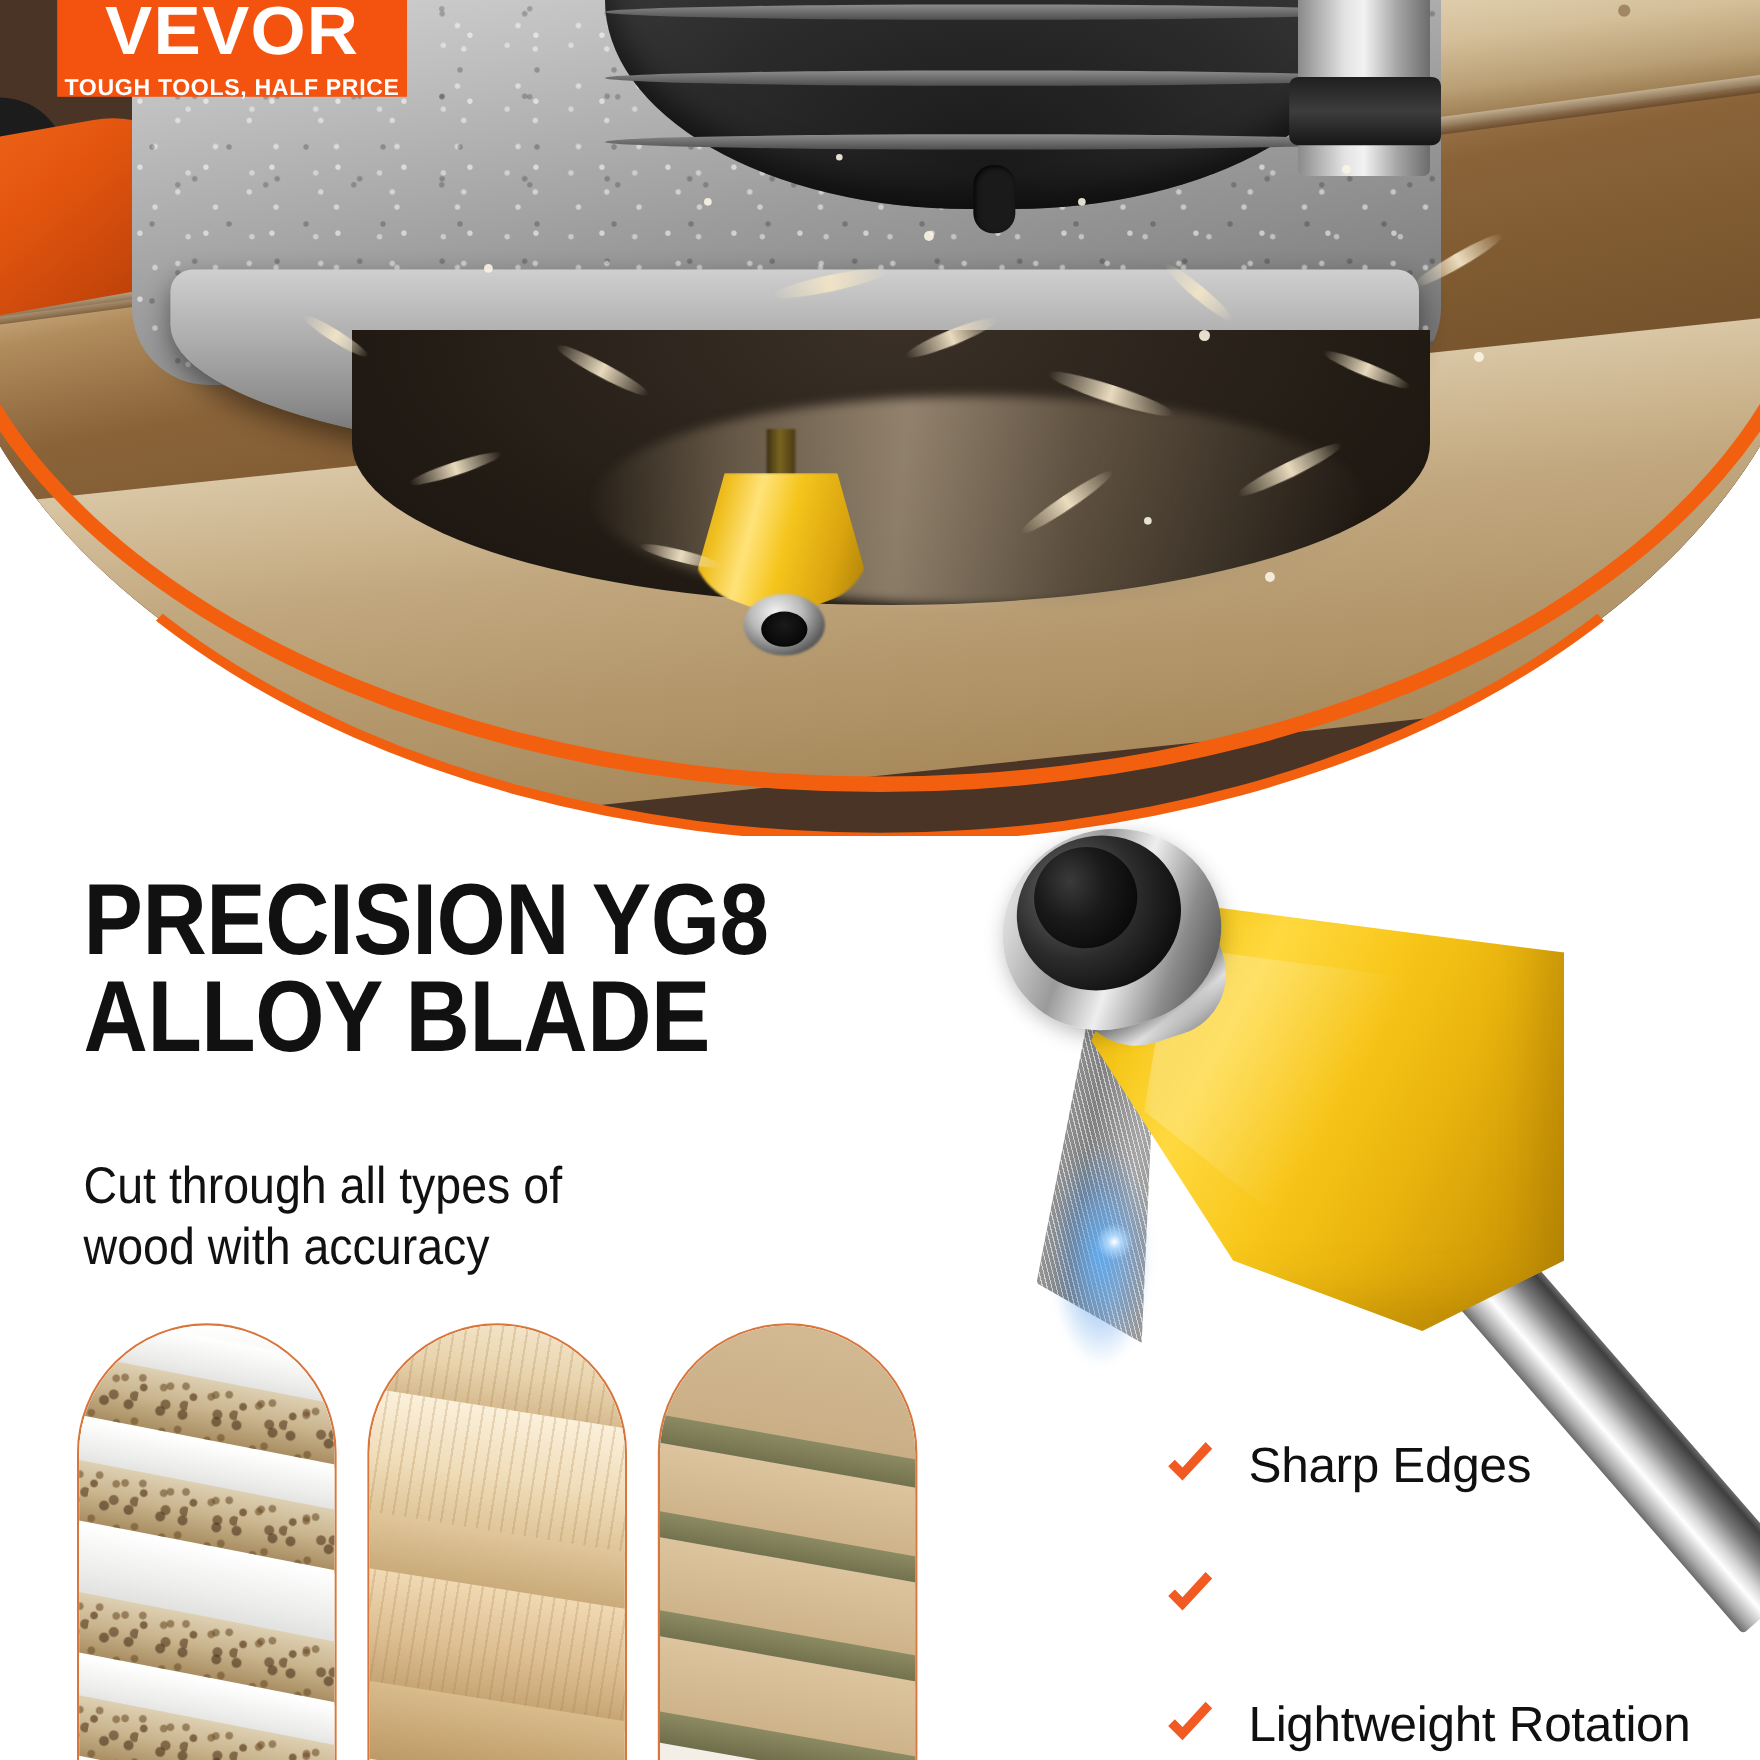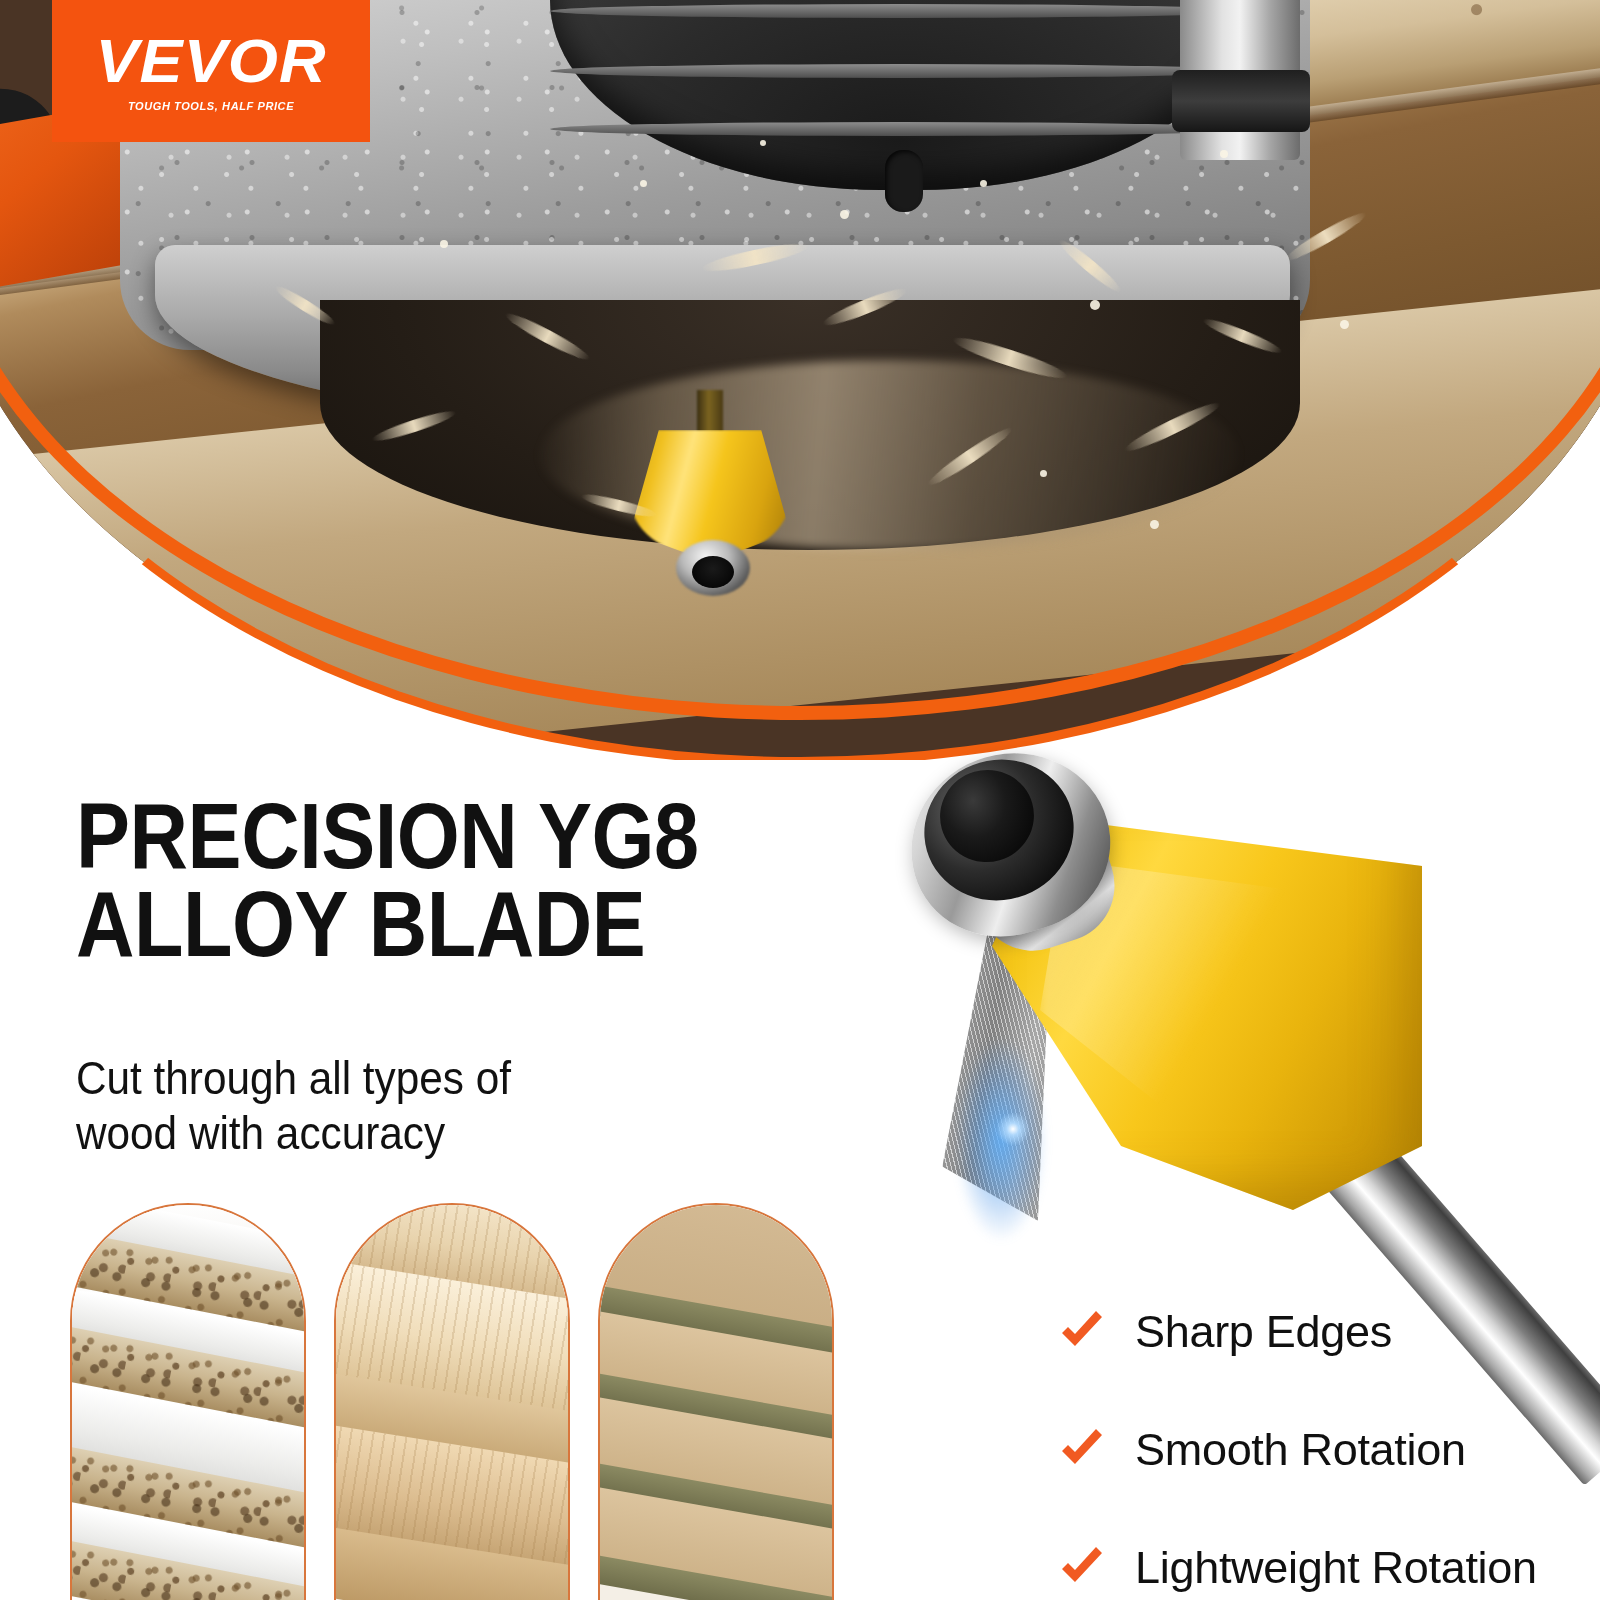"VEVOR" .logo-box { font-style: italic -> none; height: 142px -> 88px }
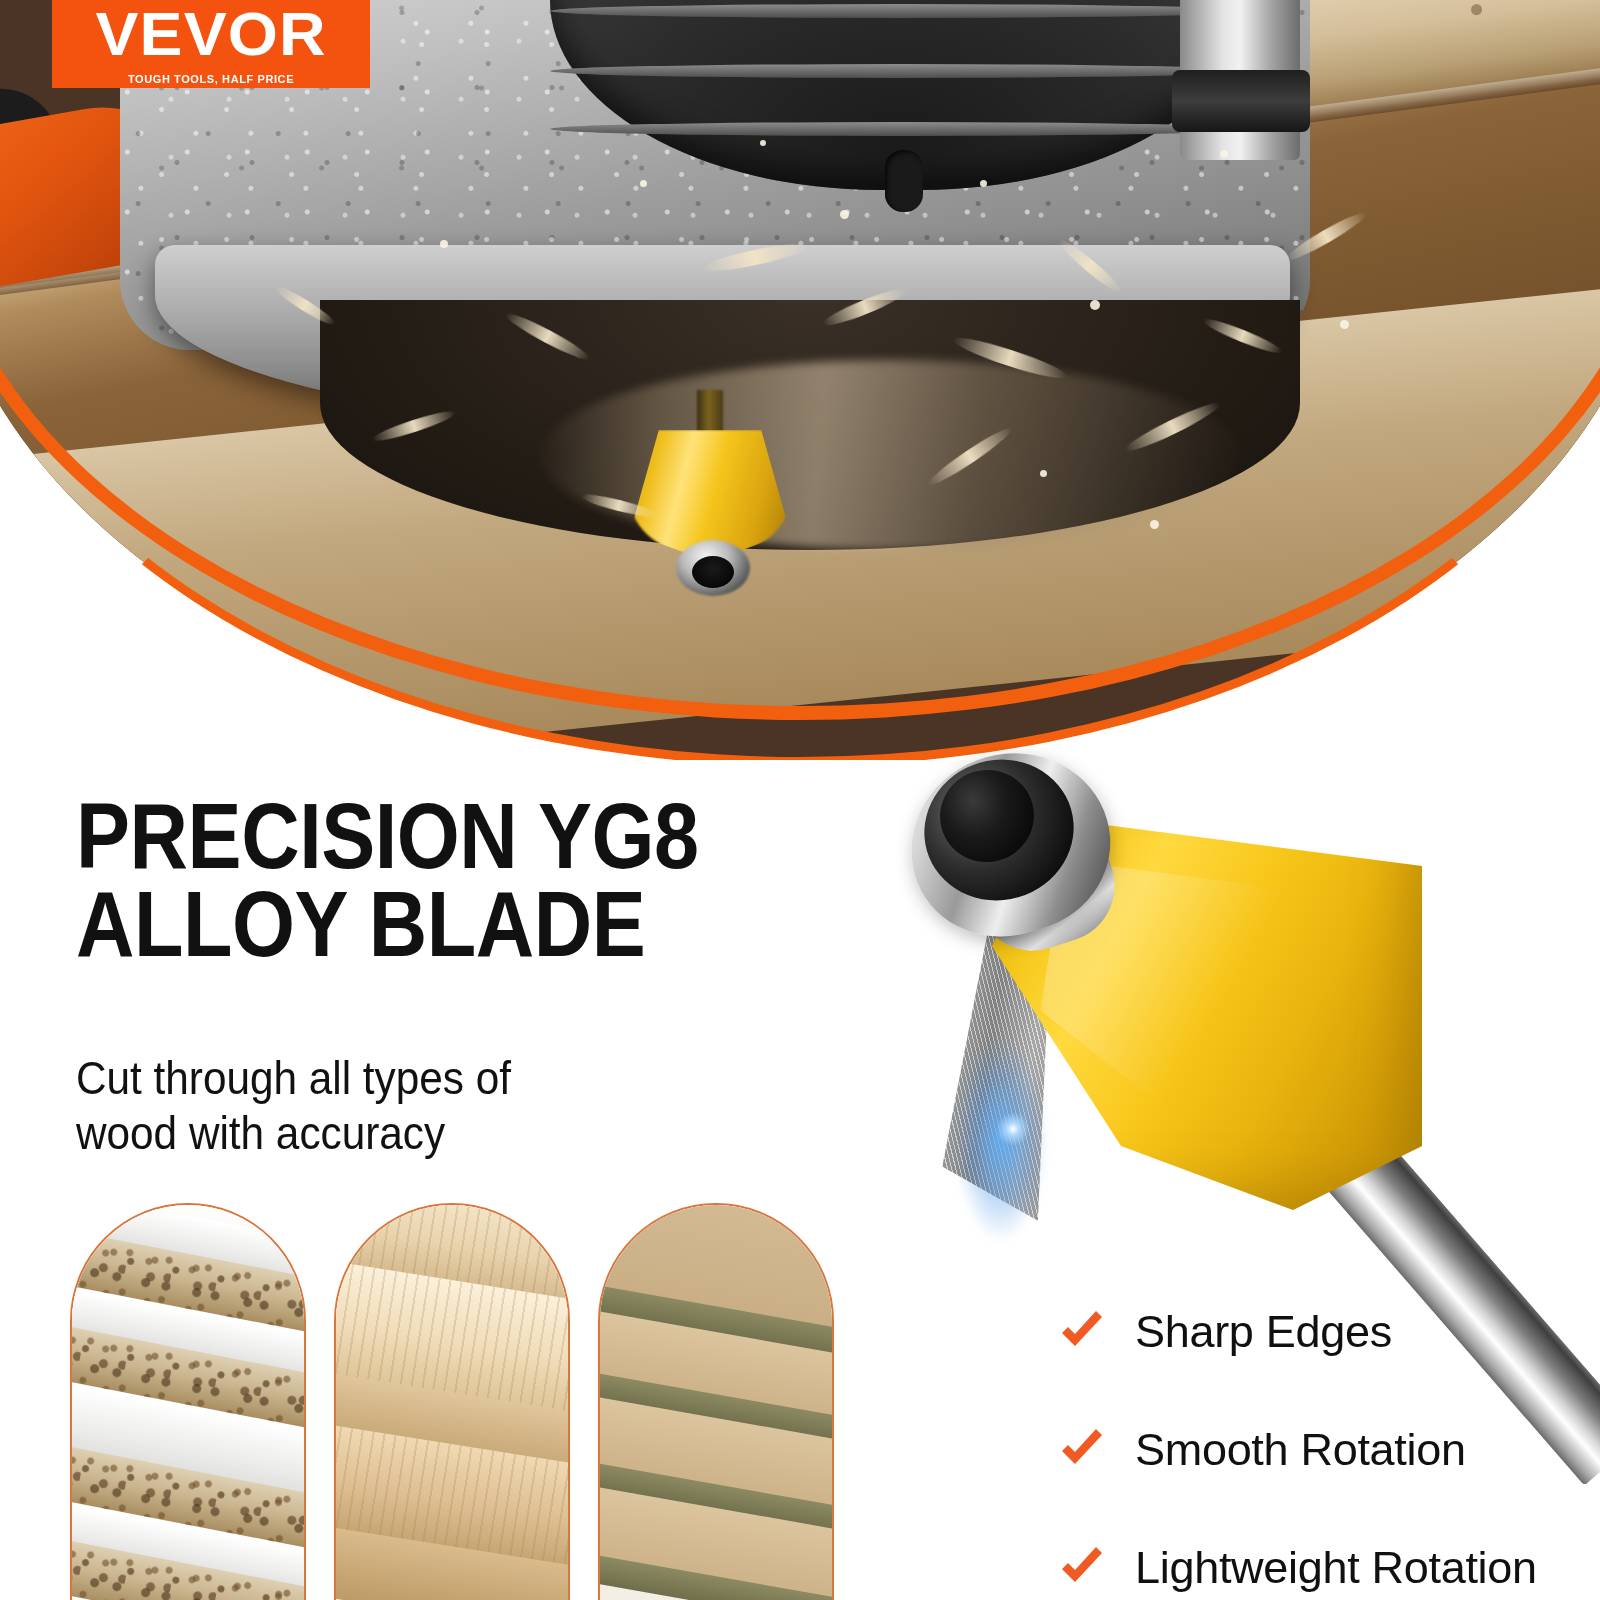"TOUGH TOOLS, HALF PRICE" .logo-tag { font-size: 11px -> 21px }
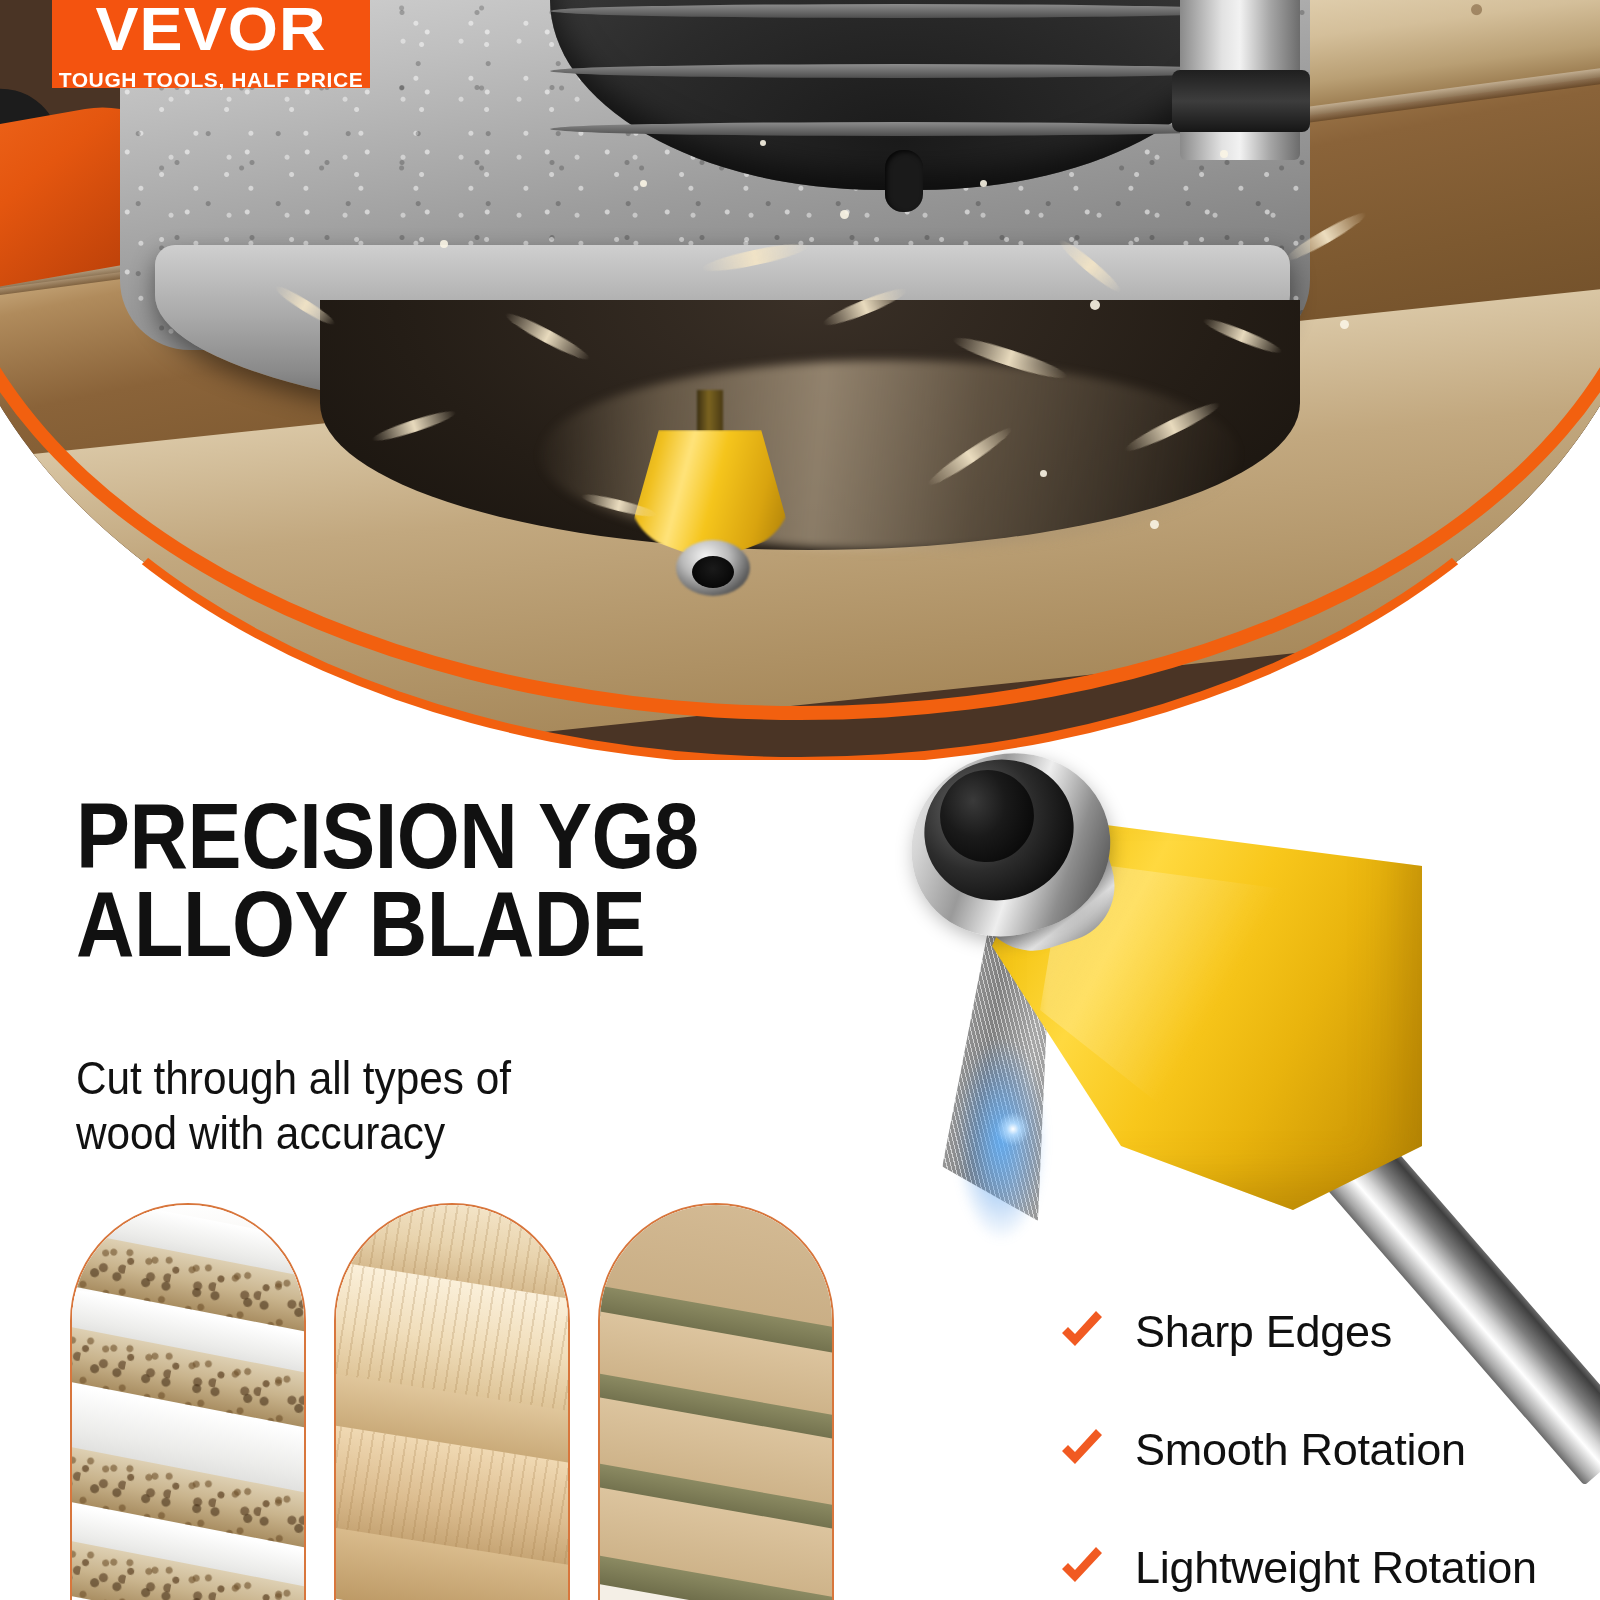"Smooth Rotation" span.feature-label { html: <span>Smooth Rotation</span> -> none }
